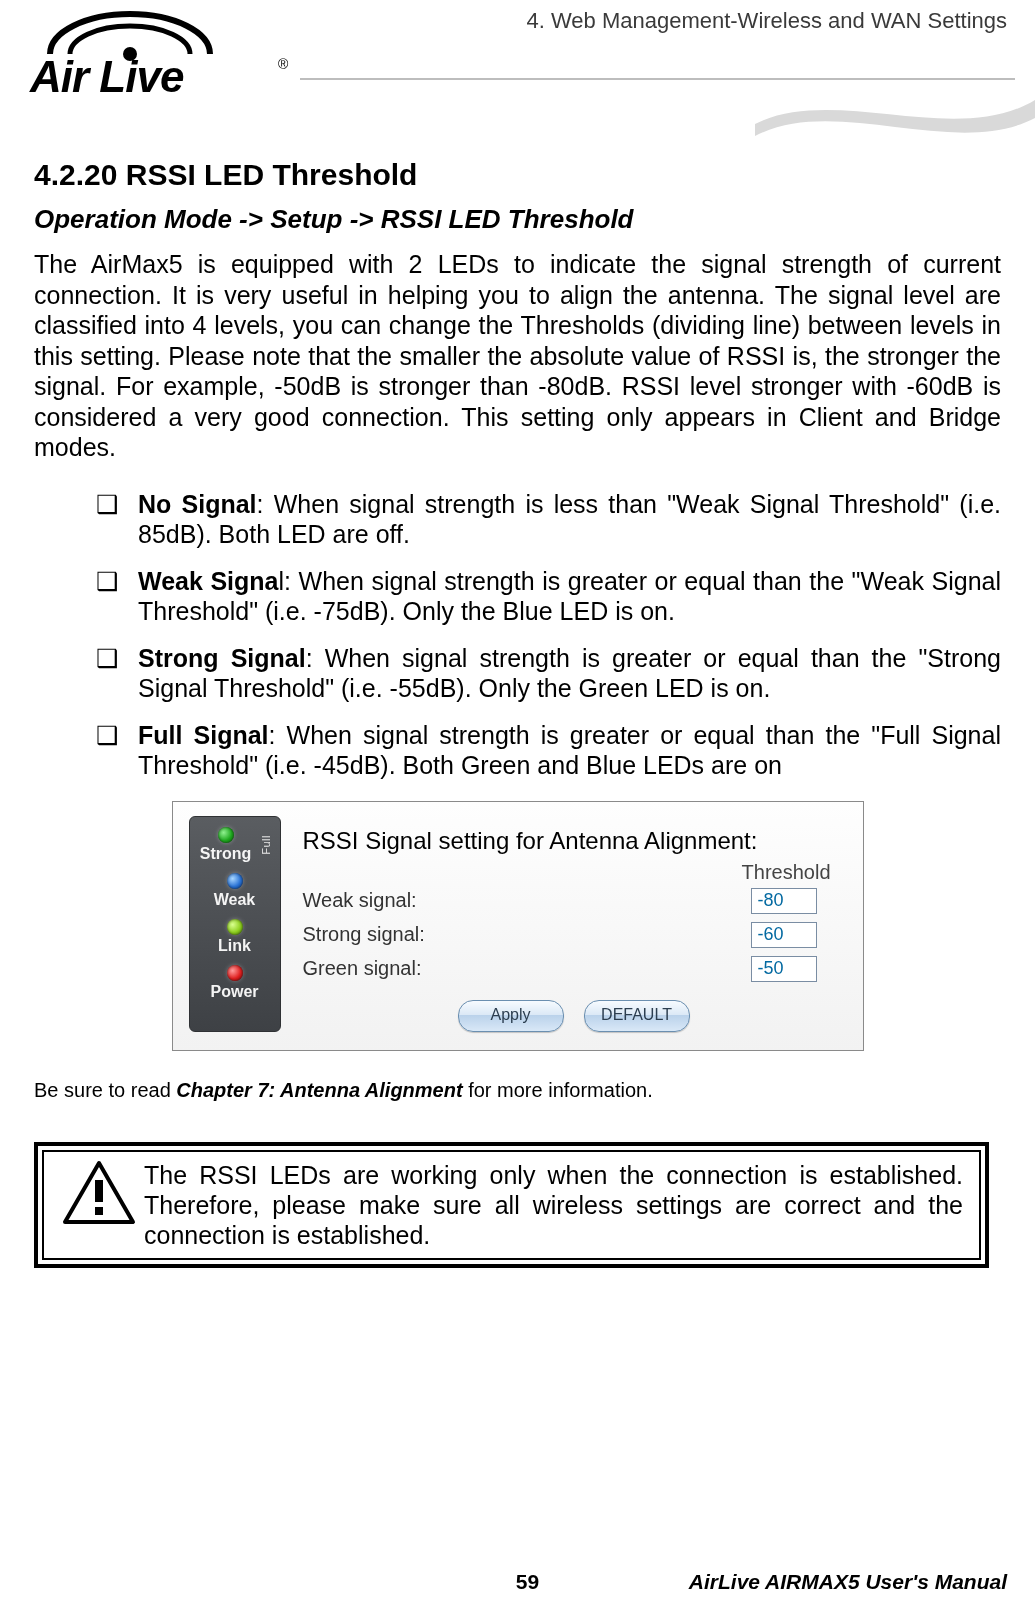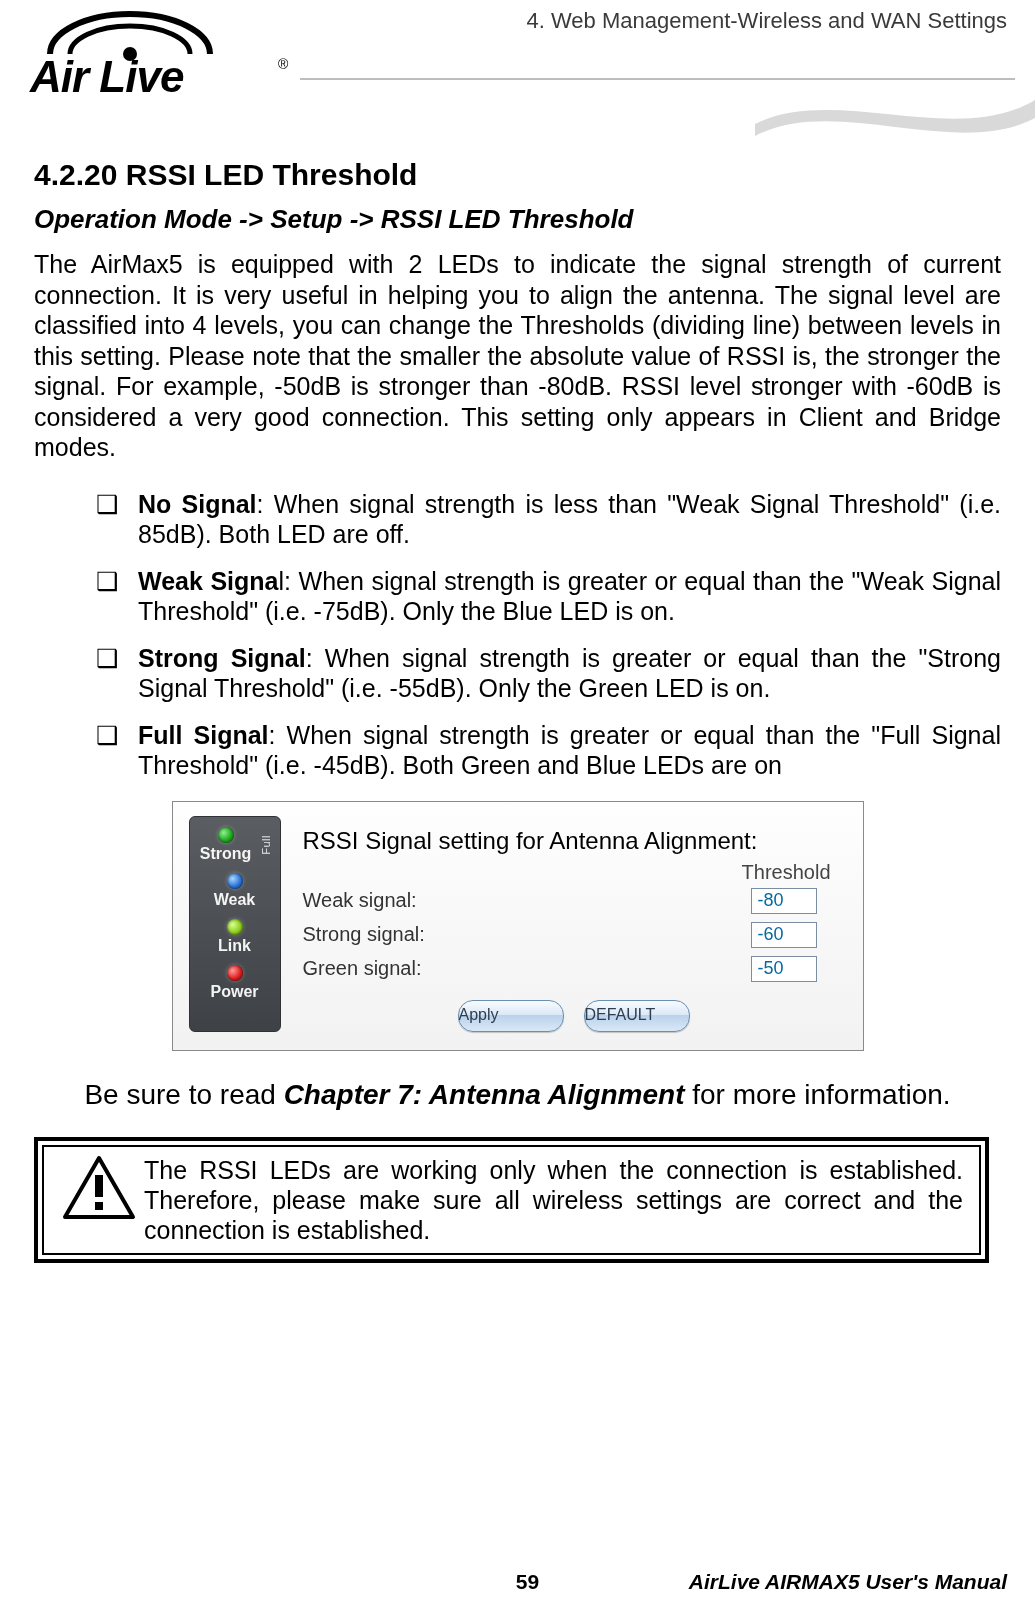"Apply" .aqua-btn { text-align: none -> center }
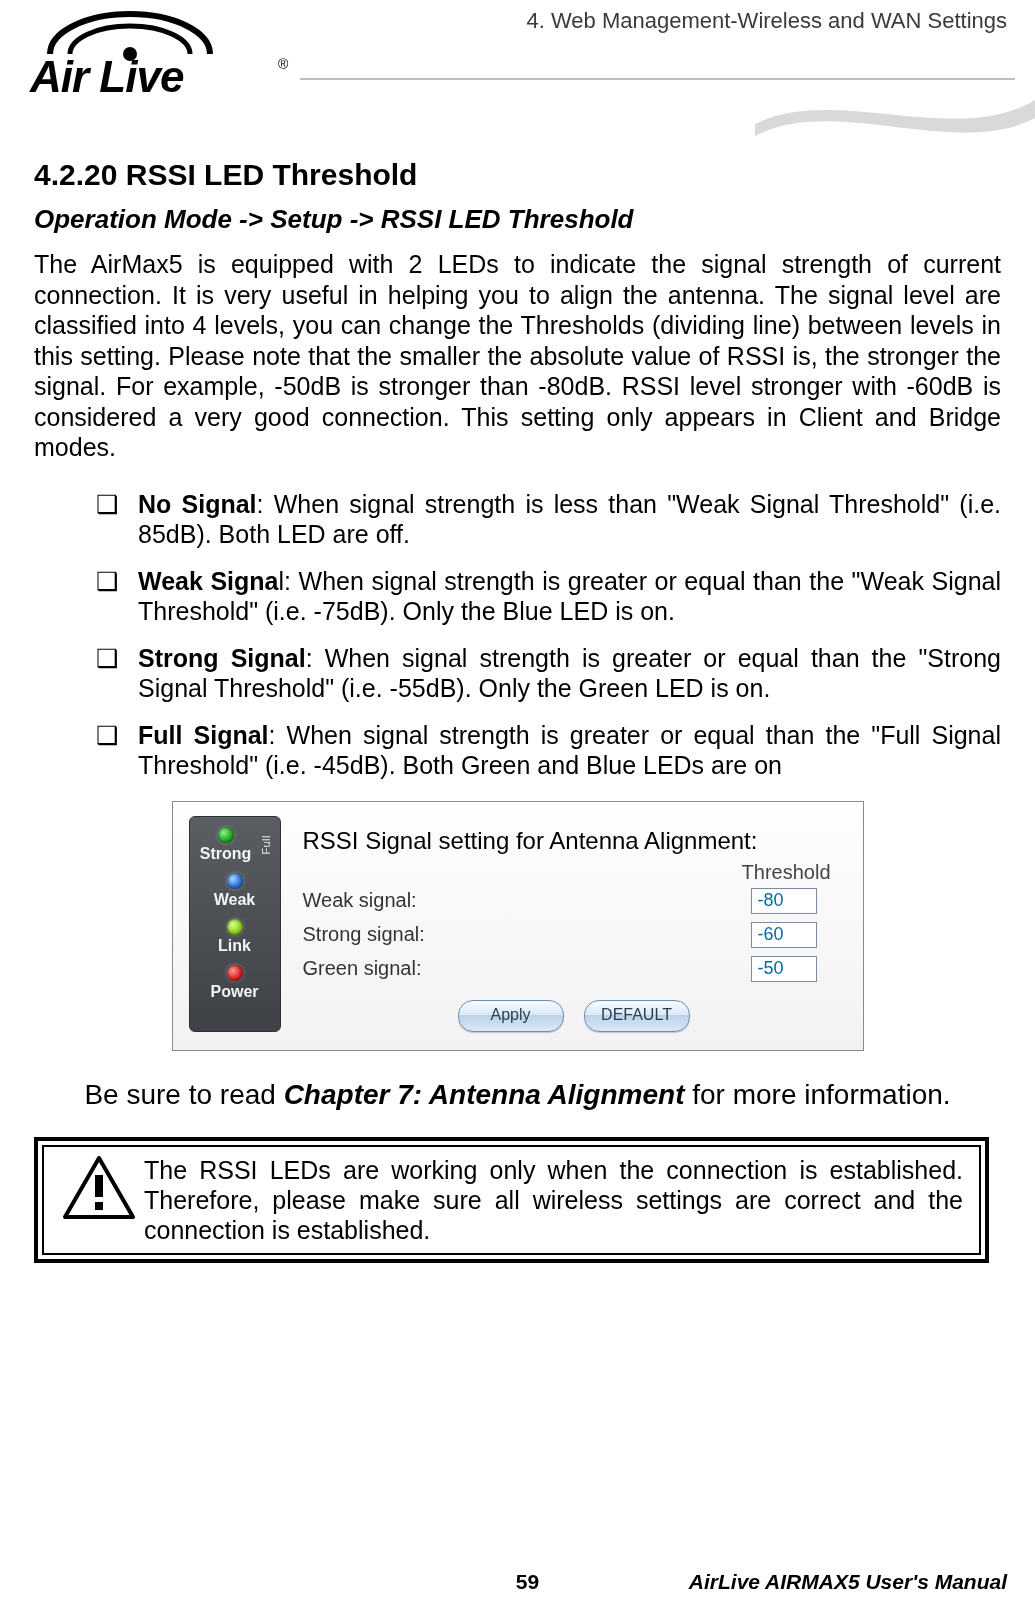"Be sure to read Chapter" .closing { font-size: 28px -> 20px; margin: 4px 0 26px 0 -> 4px 0 40px 0; text-align: center -> none }
